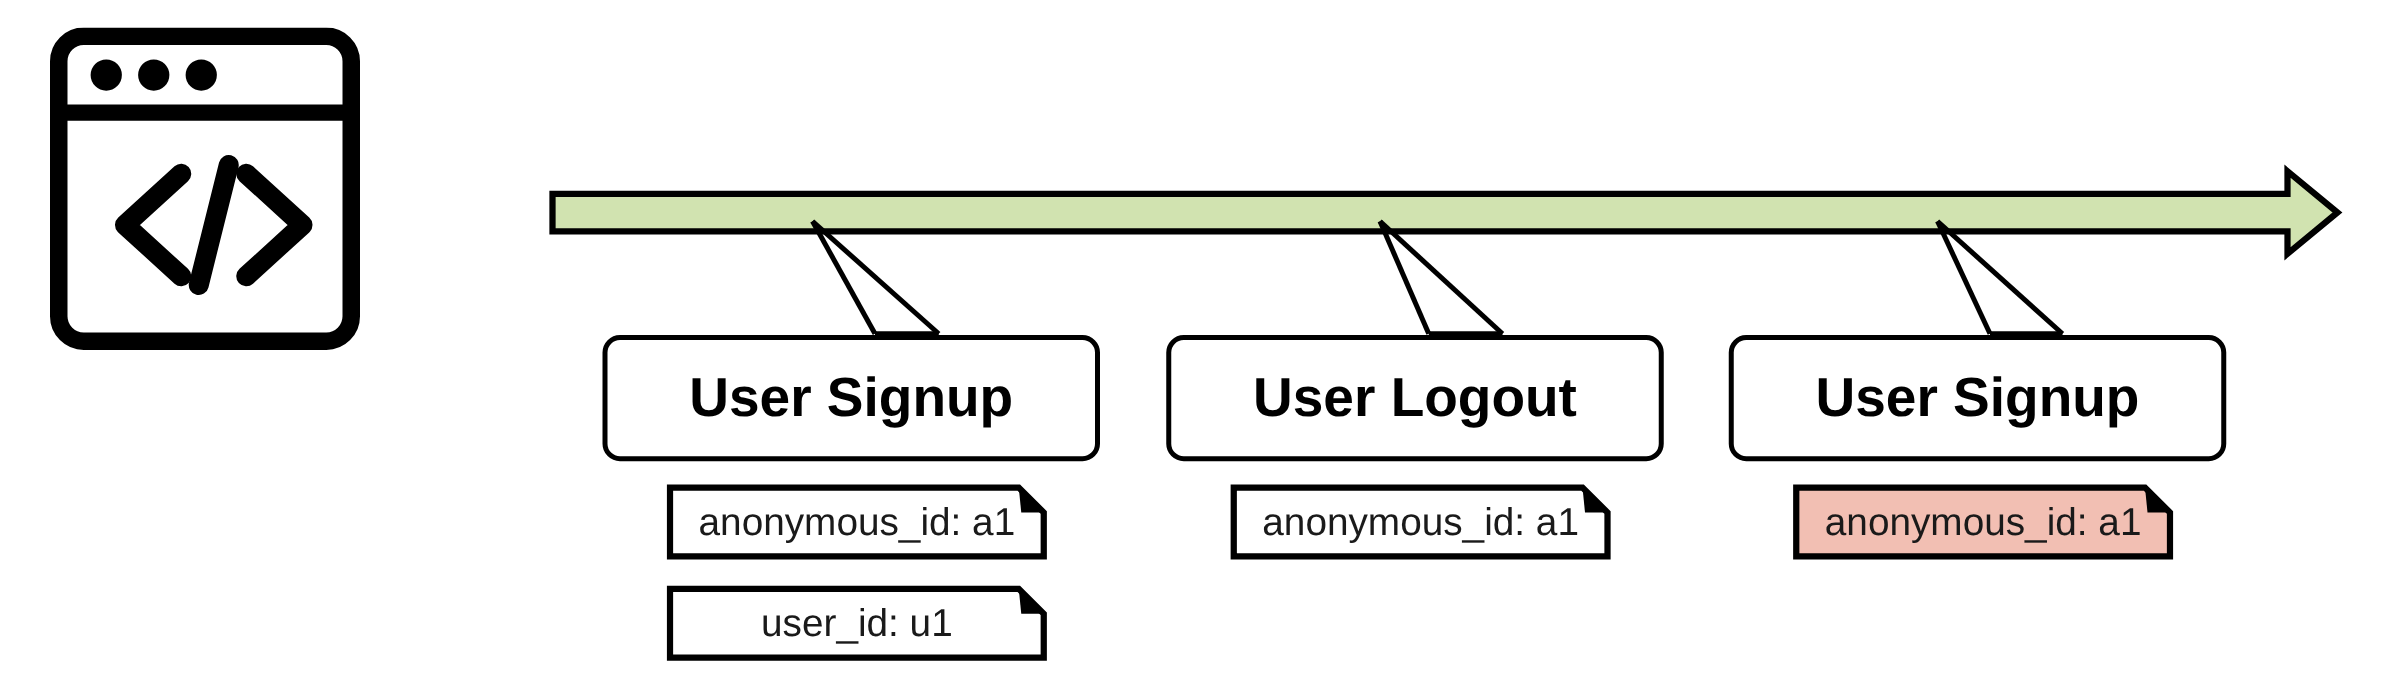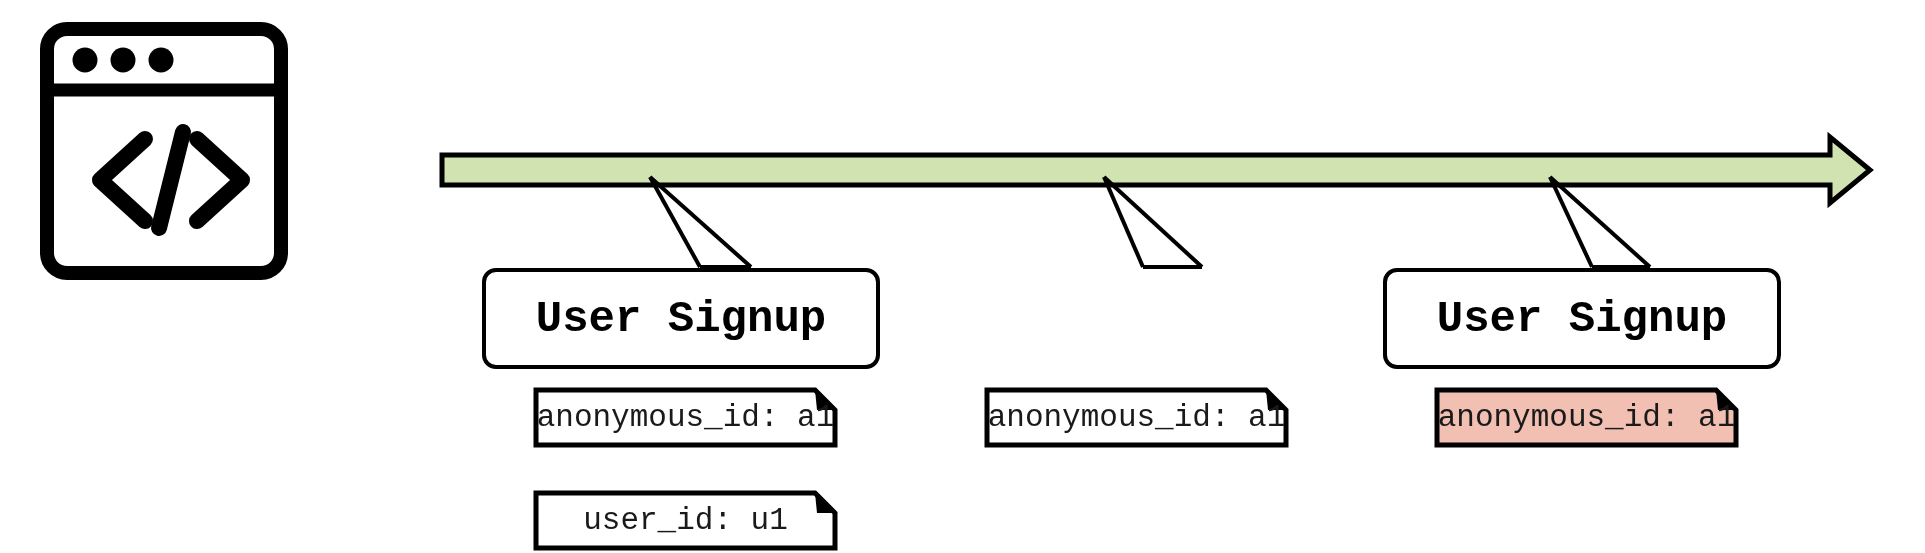"User Signup" #canvas { font-family: Liberation Mono, monospace -> none }
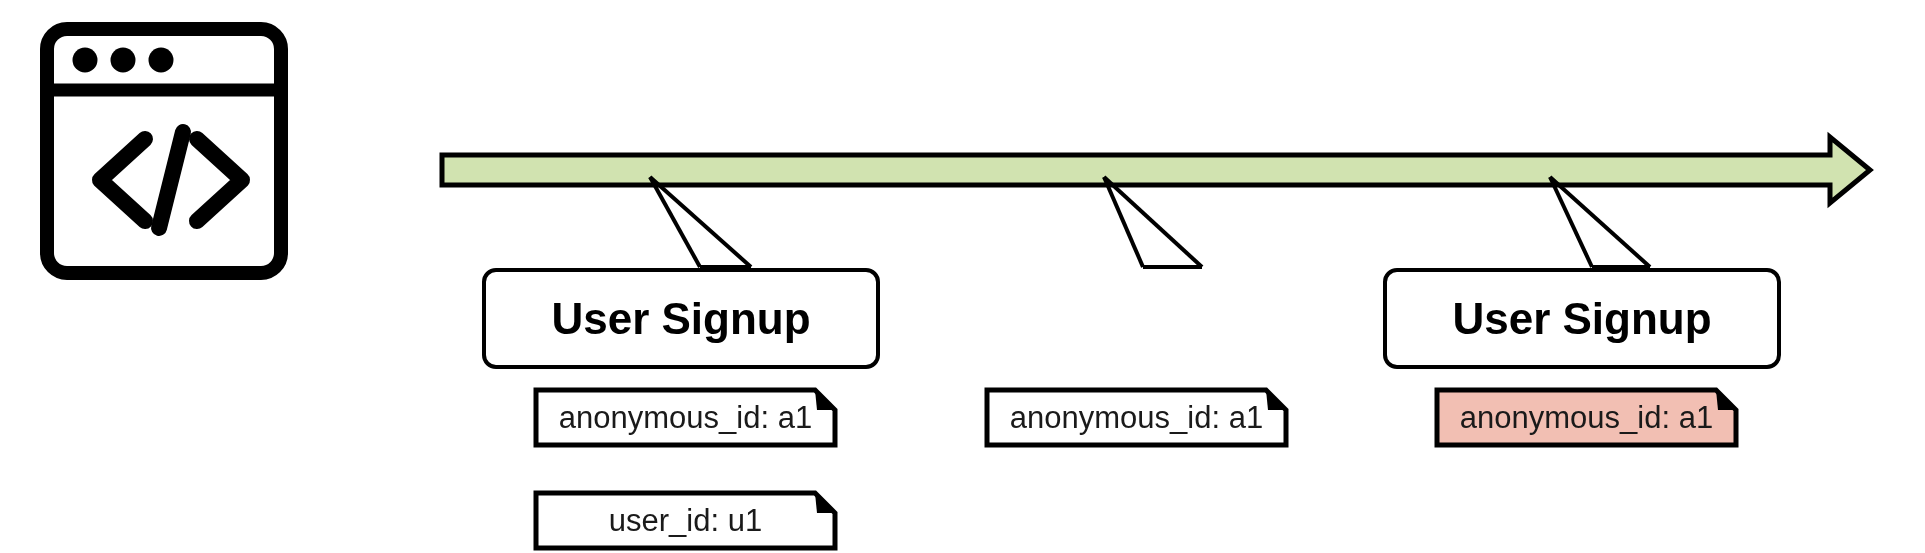"User Logout" div.event-box { html: none -> <div> <span>User Logout</span> </div> }
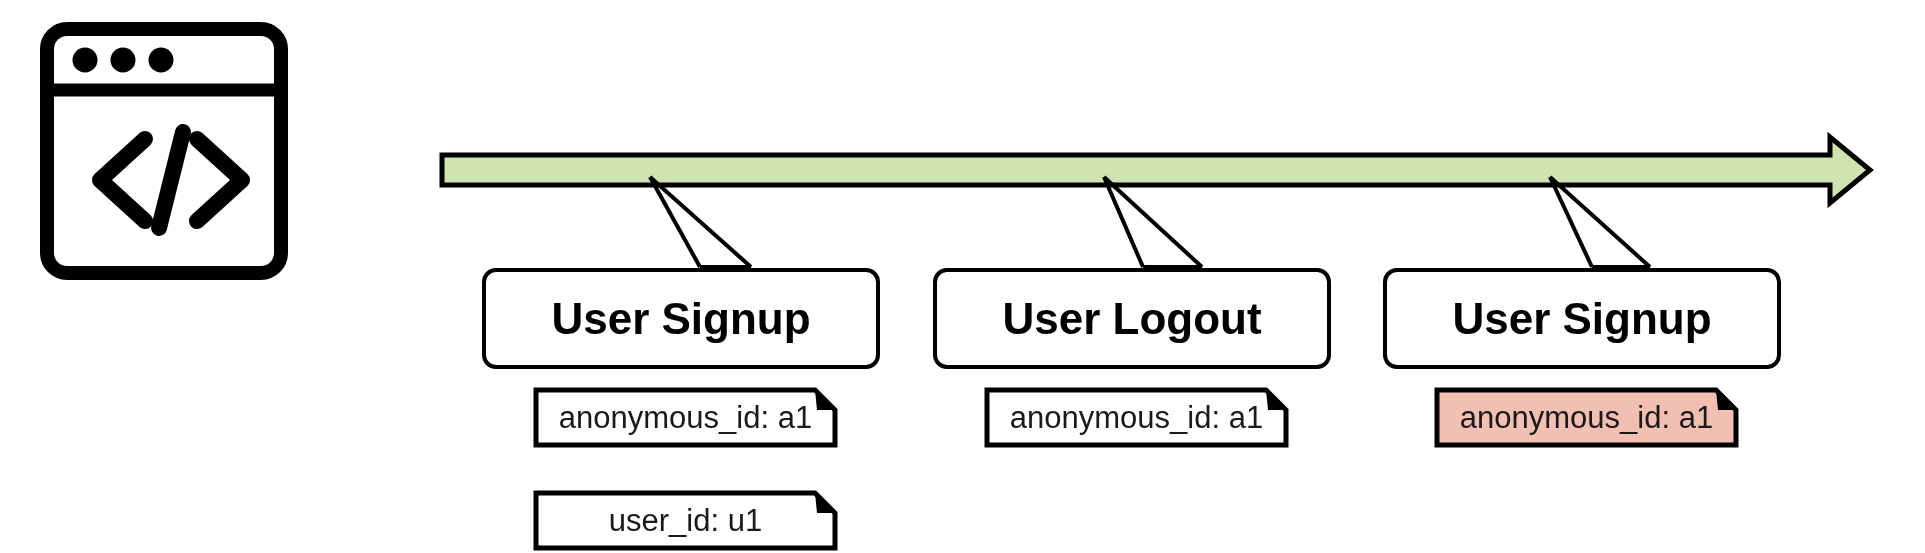"user_id: u1" div.note-tag { top: 490px -> 468px }
